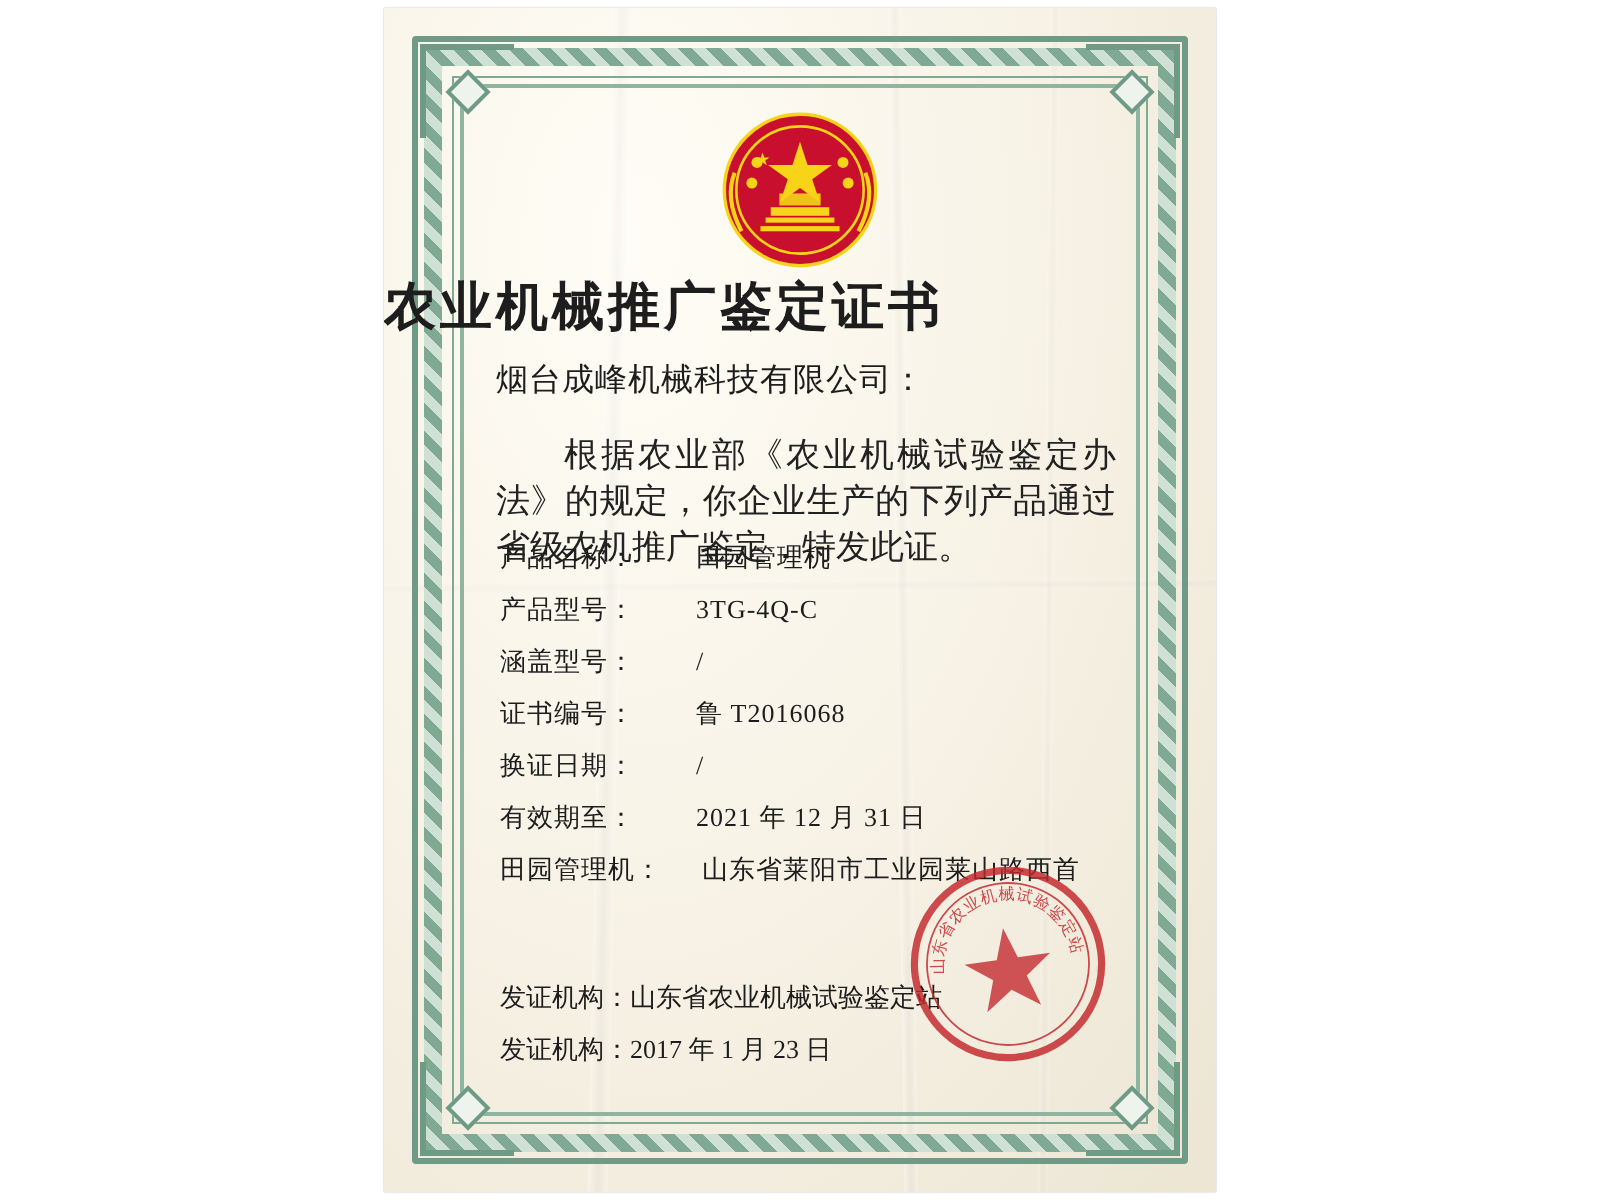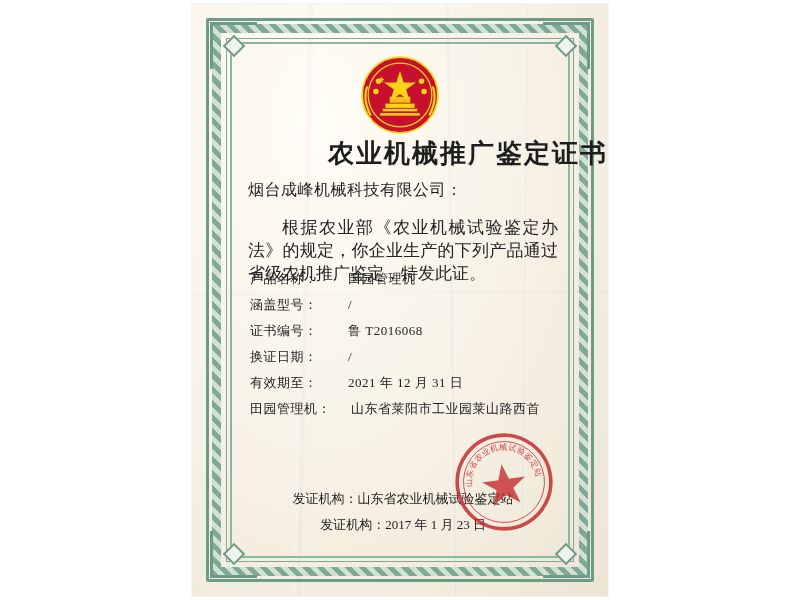"农业机械推广鉴定证书" .doc-title { text-align: right -> left }
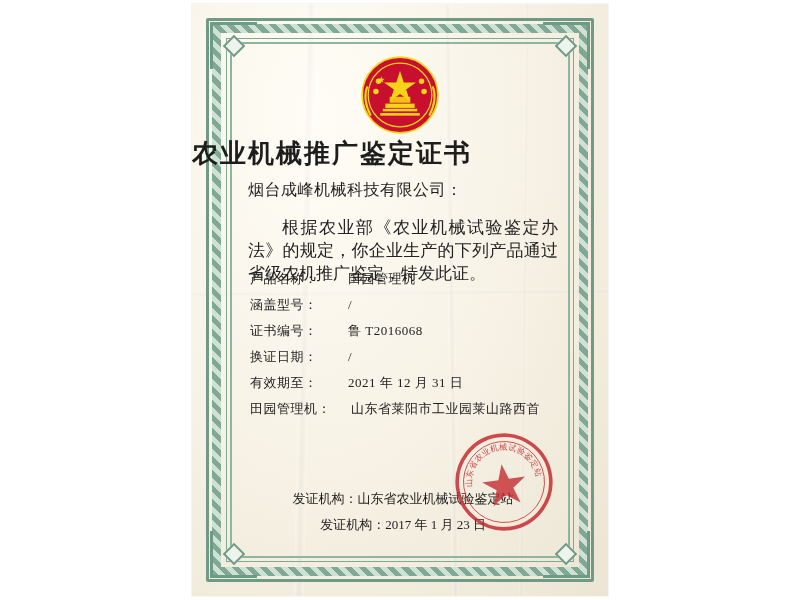"产品型号：" div.field-row { html: none -> <div> <span>产品型号：</span> <span>3TG-4Q-C</span> </div> }
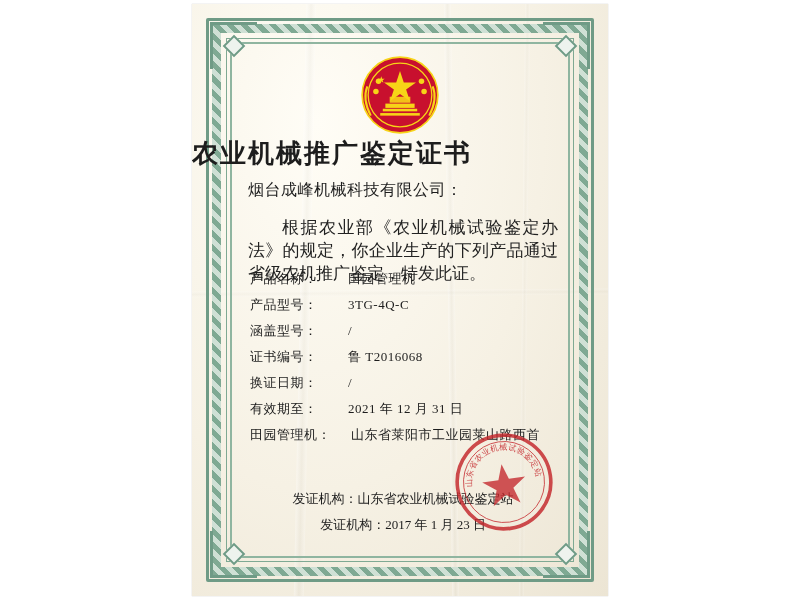"发证机构：山东省农业机械试验鉴定站" .issuer-row { text-align: center -> left }
